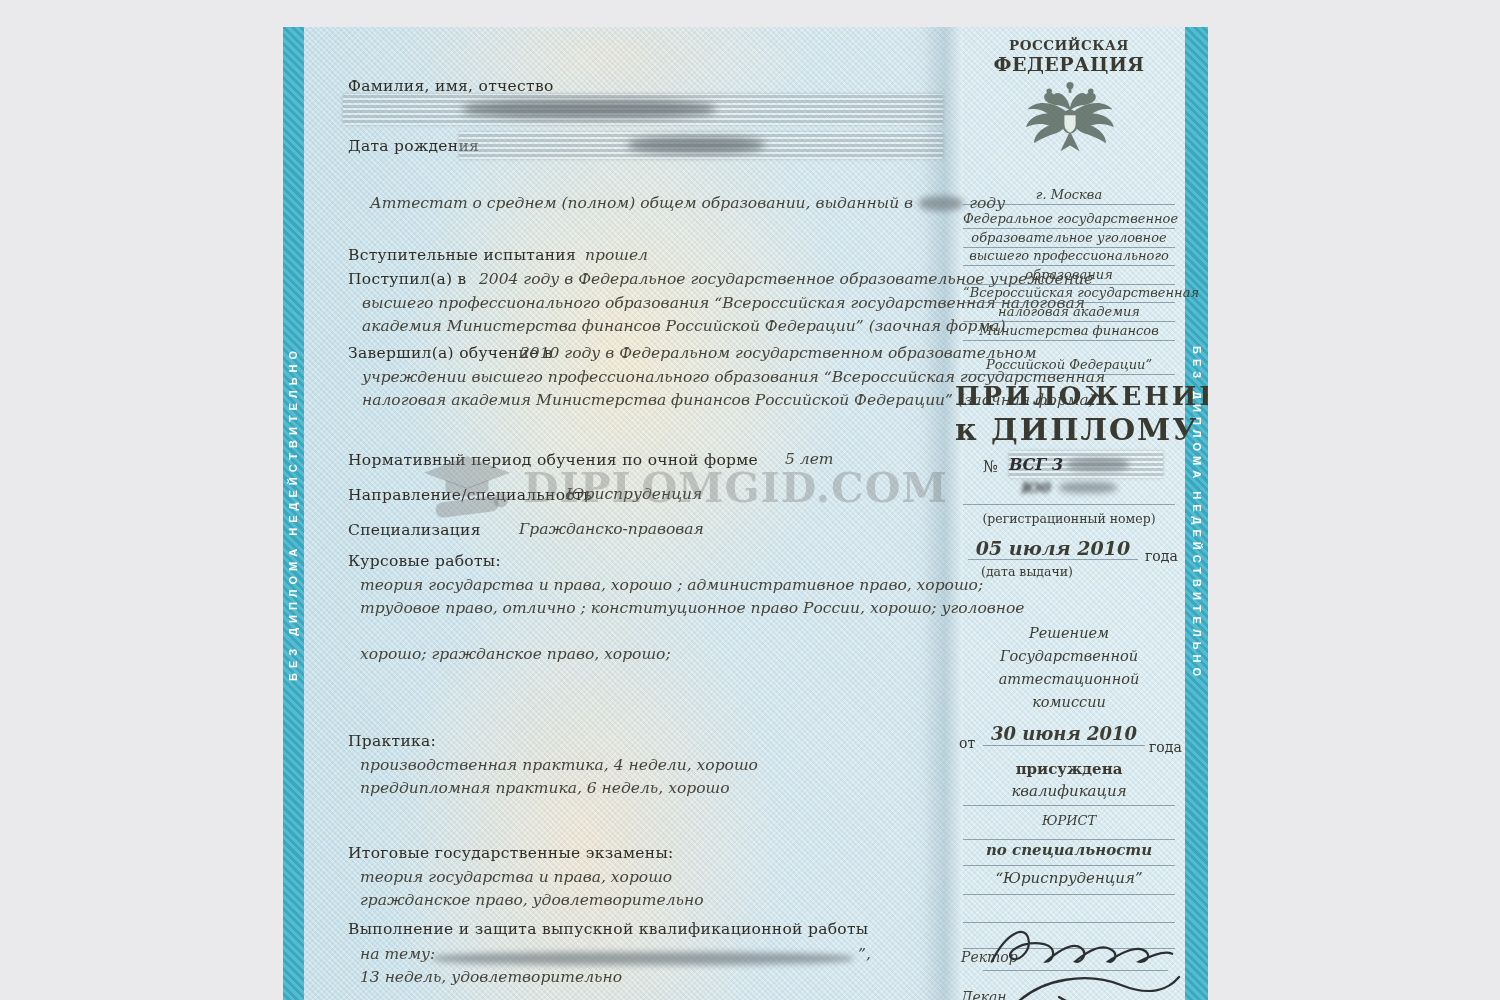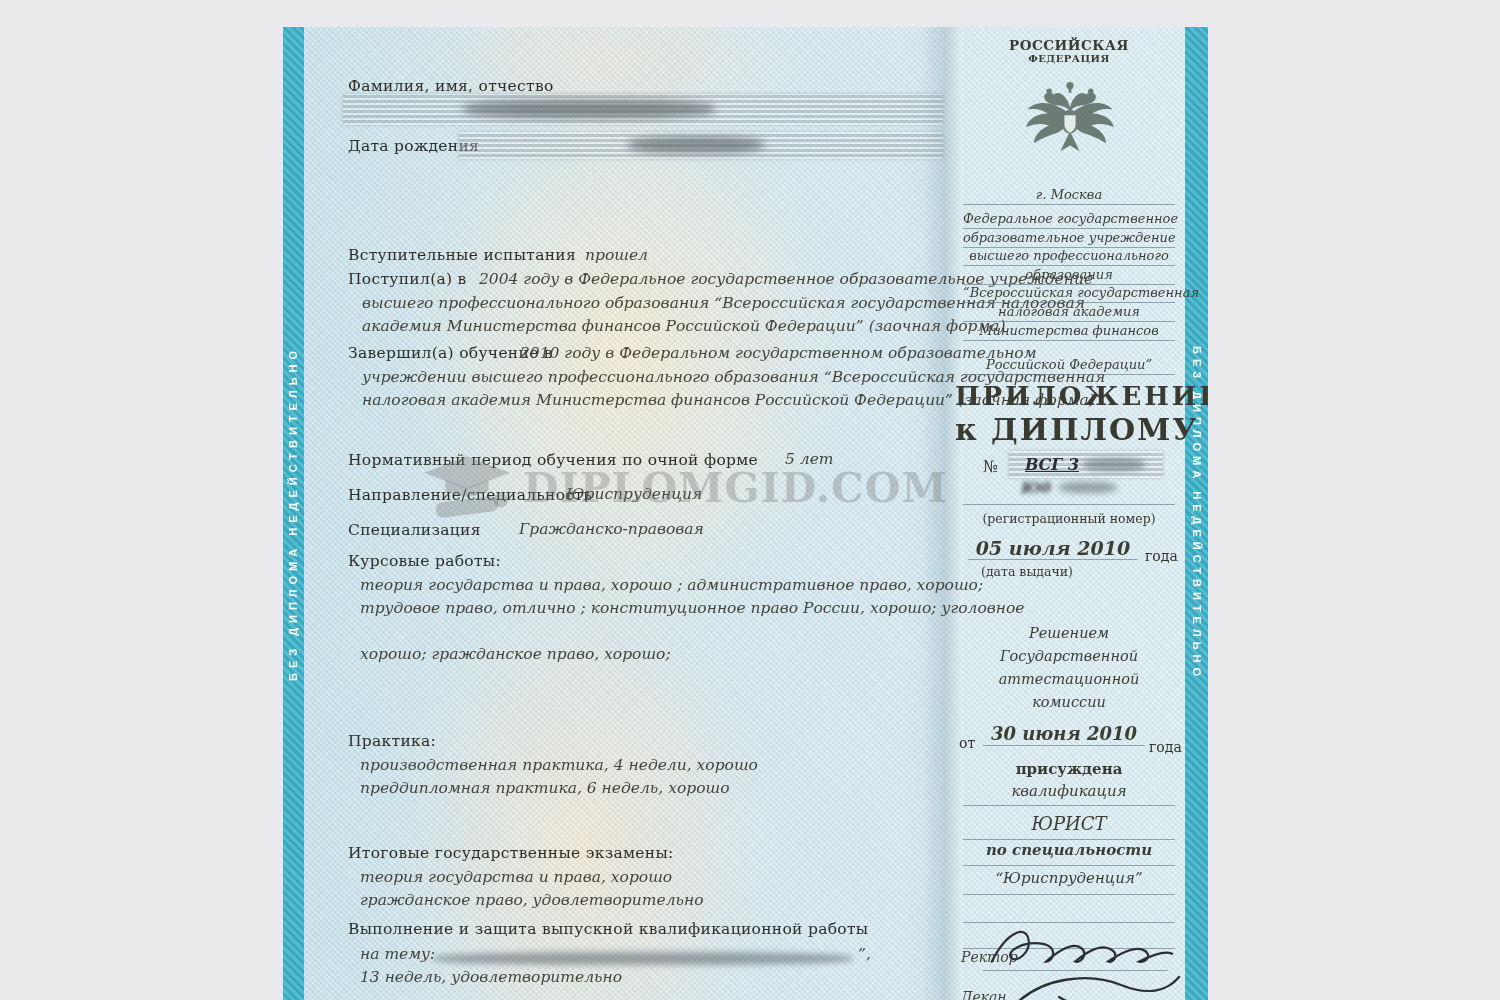"ФЕДЕРАЦИЯ" div.caps { font-size: 10px -> 19px }
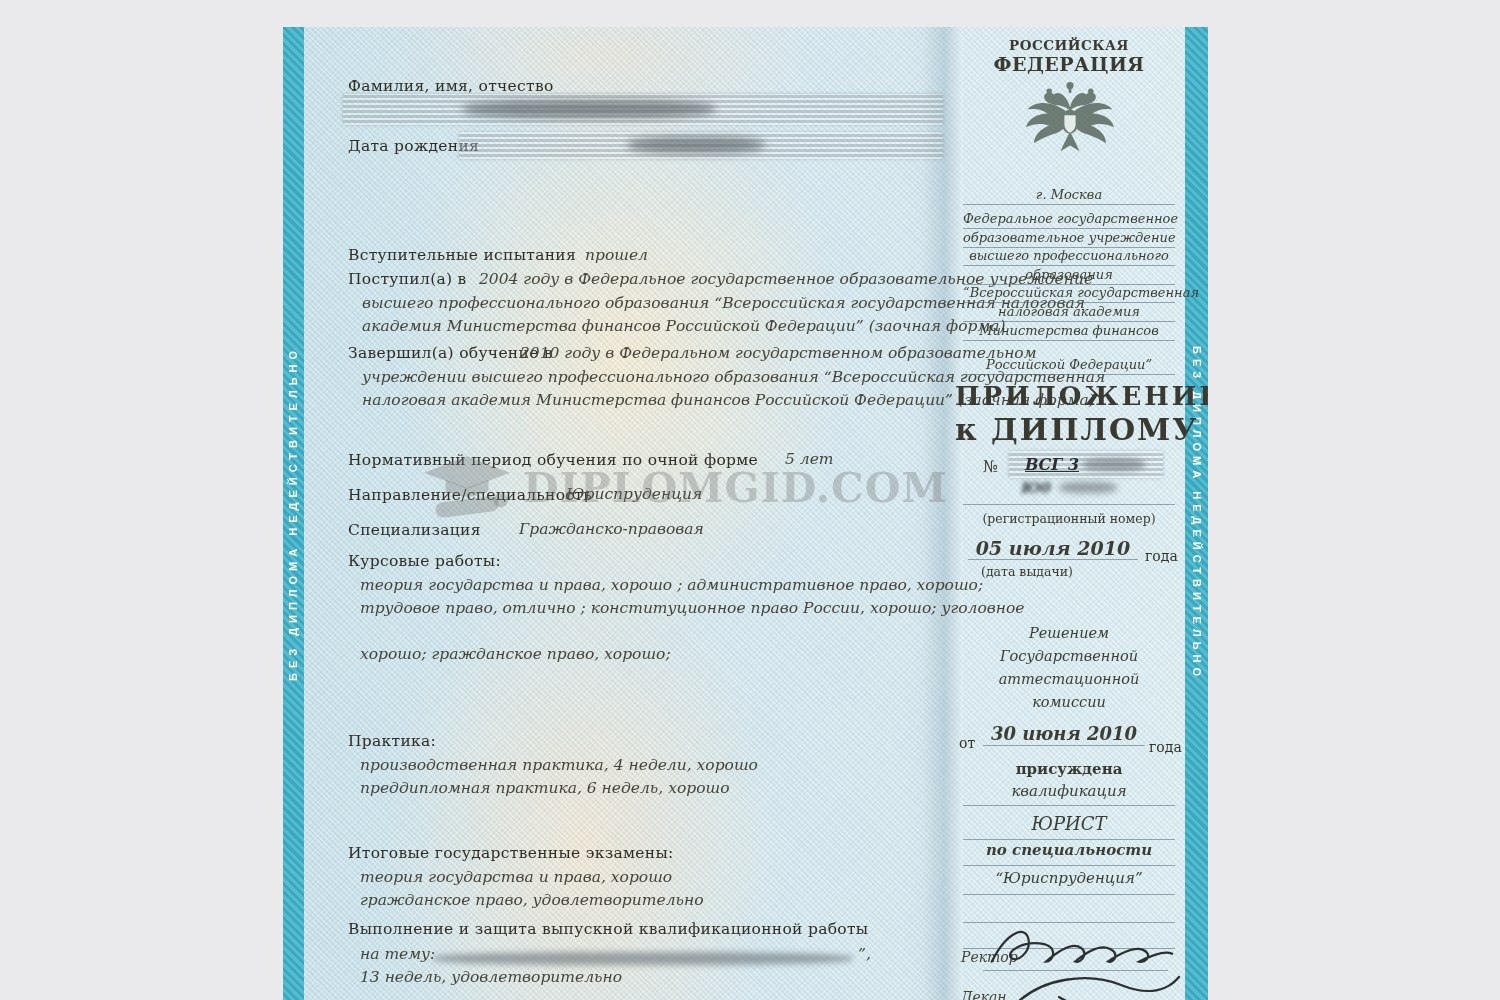"Аттестат о среднем (полном) общем" div.t { html: none -> <div> <span>Аттестат о среднем (полном) общем образовании, выданный в</span> <span></span> <span>году</span> </div> }
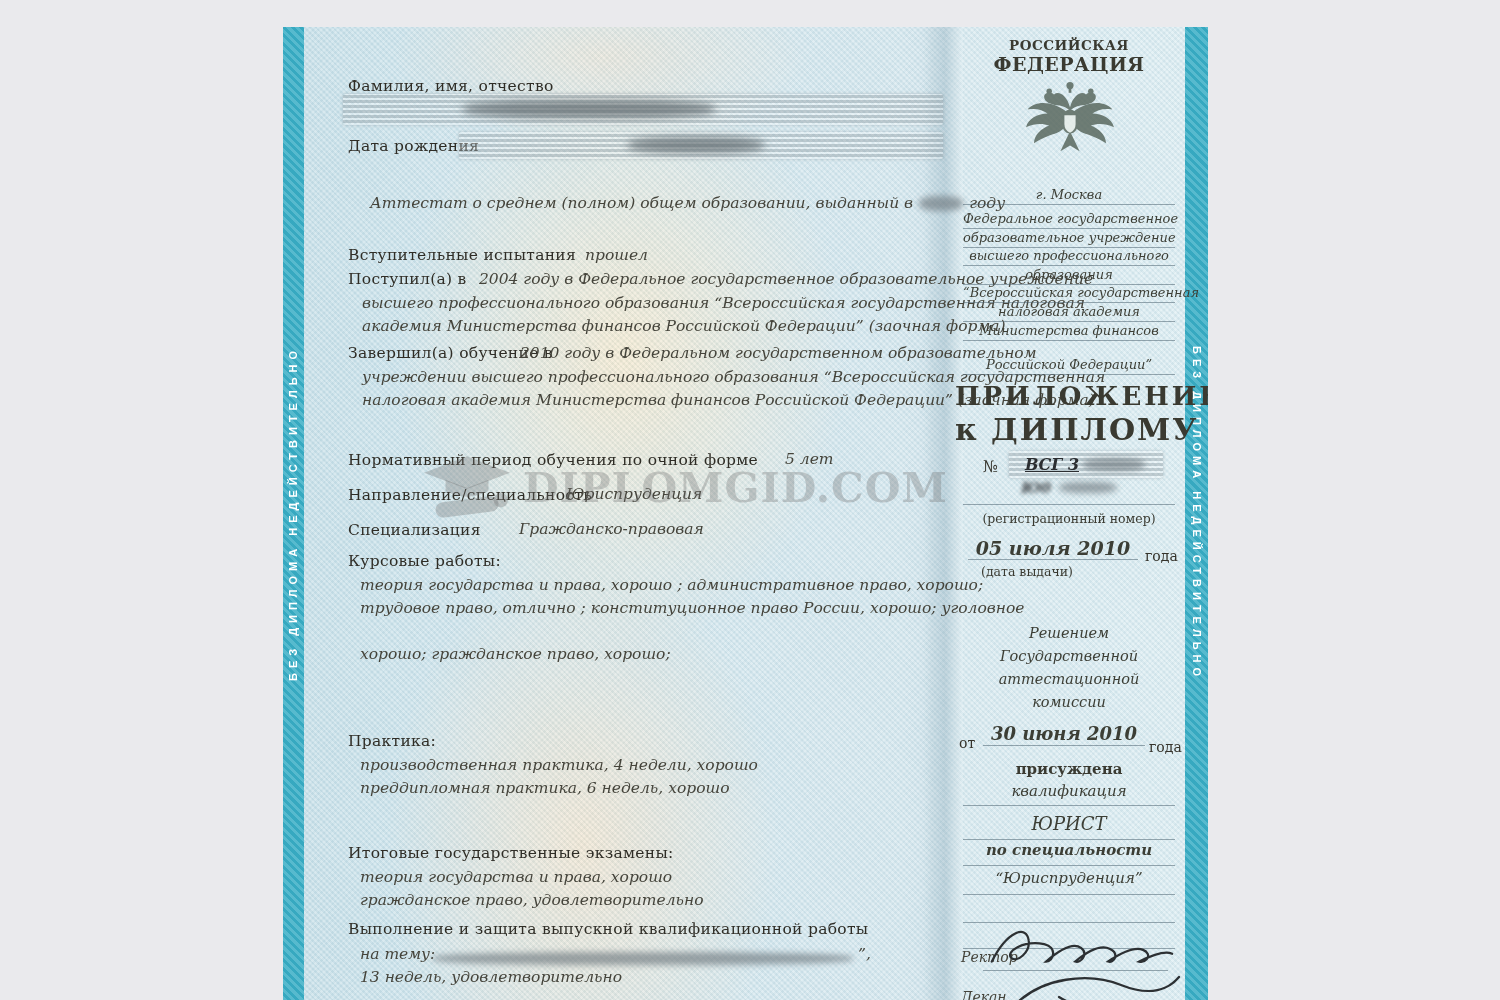"образовательное учреждение" div.rtext { text: учреждение -> уголовное }
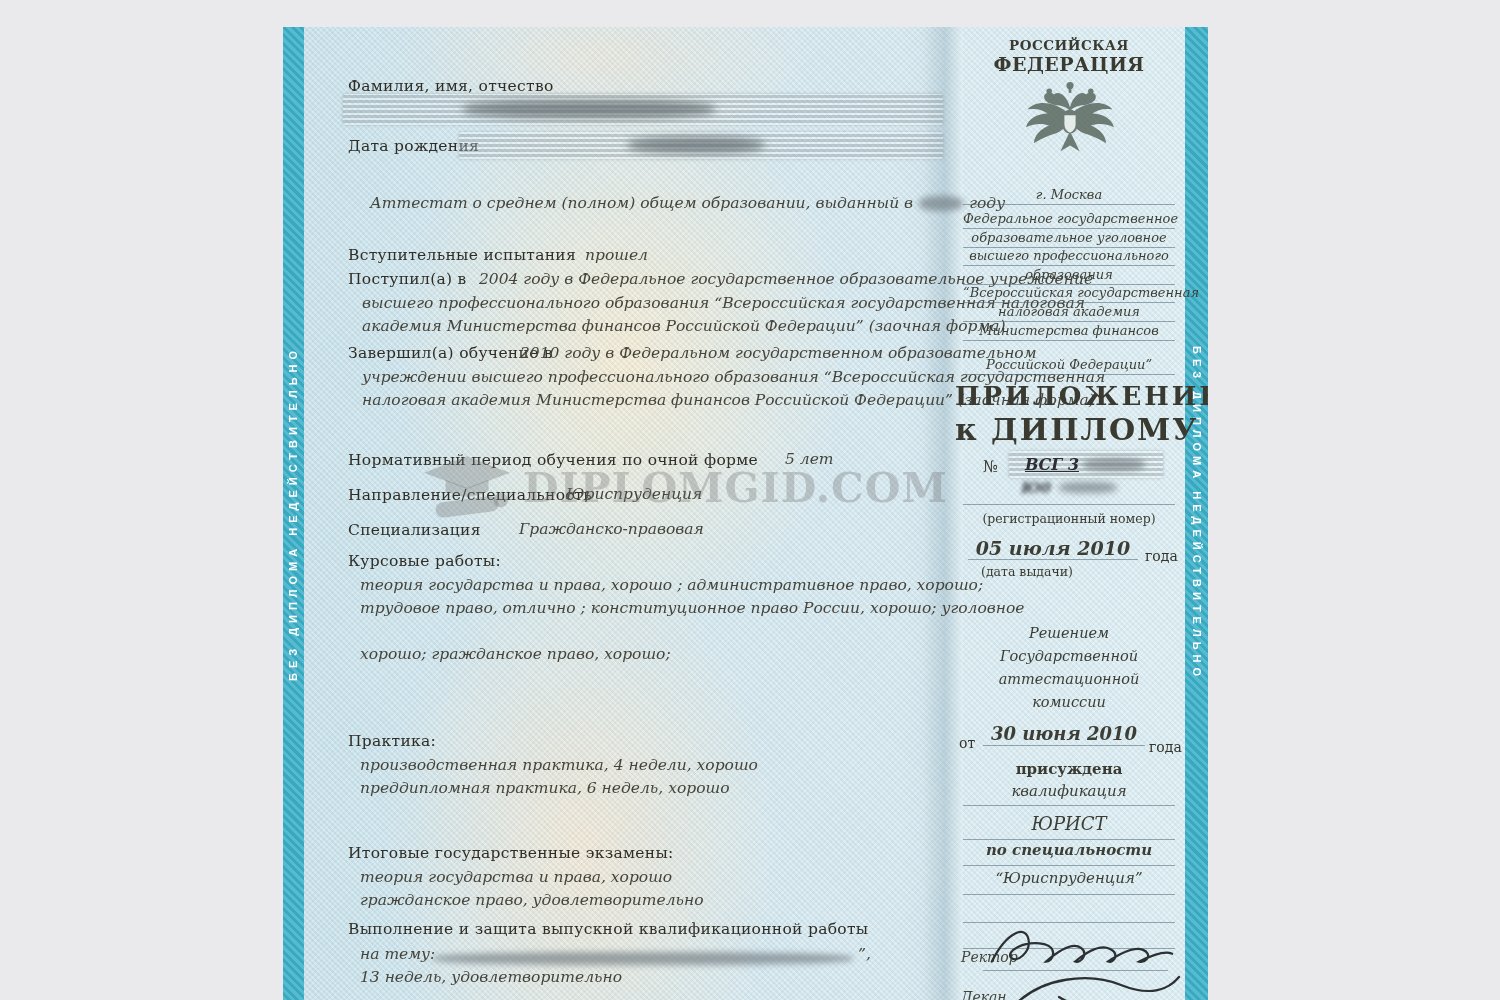"ВСГ 3" span.it { margin-left: 16px -> 0; text-decoration: underline -> none }
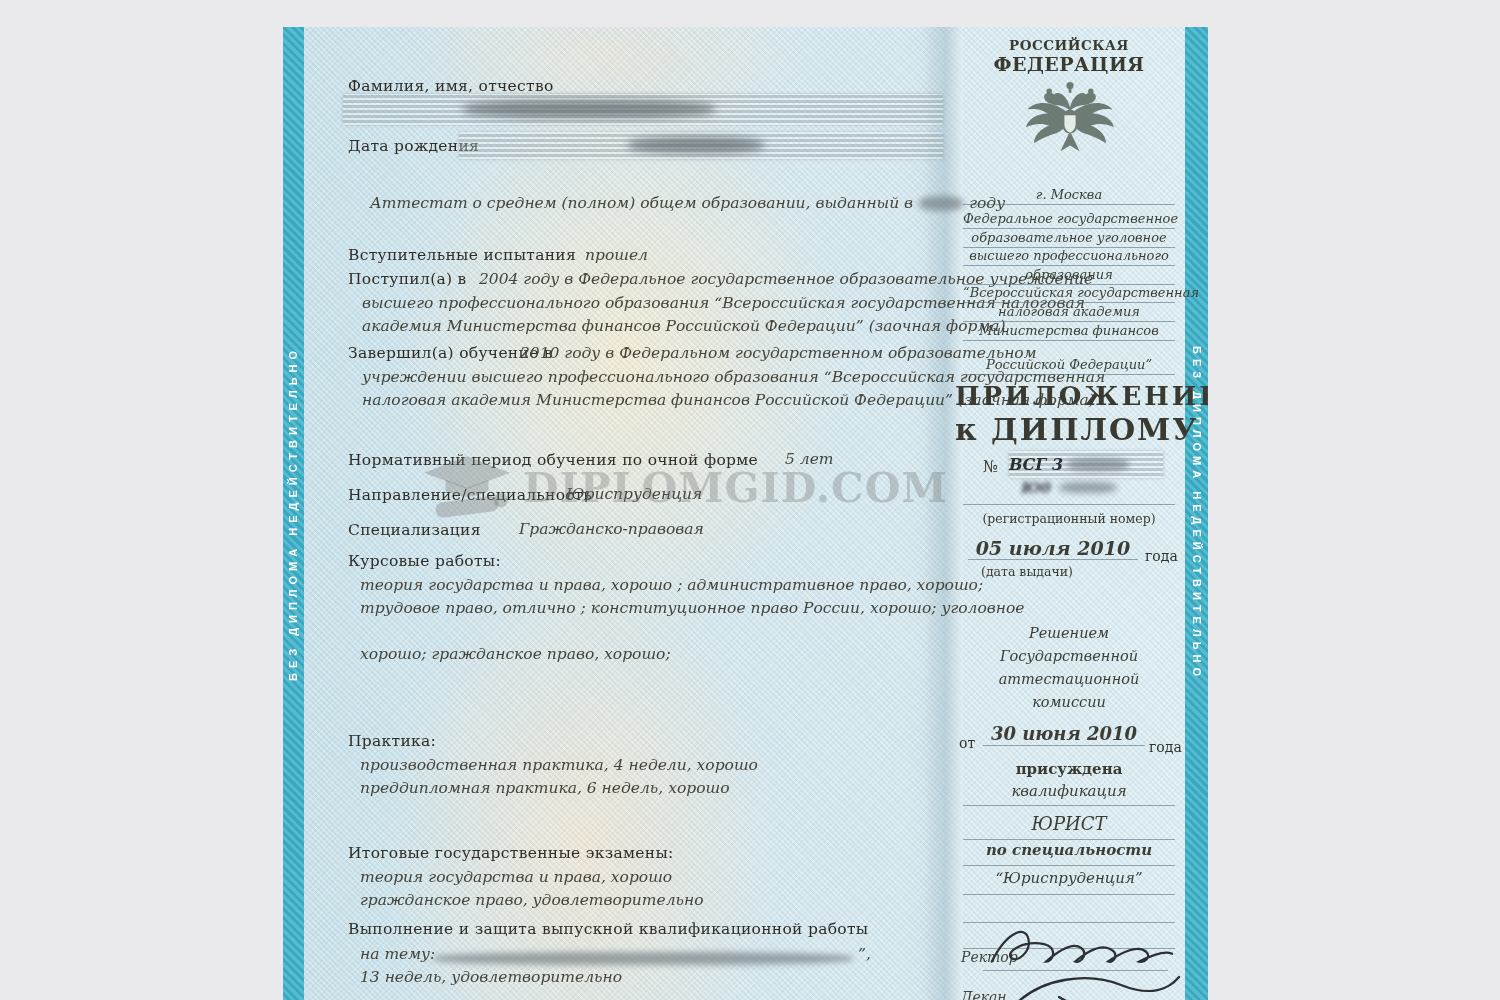"ЮРИСТ" div.rtext { font-size: 18px -> 13px }
